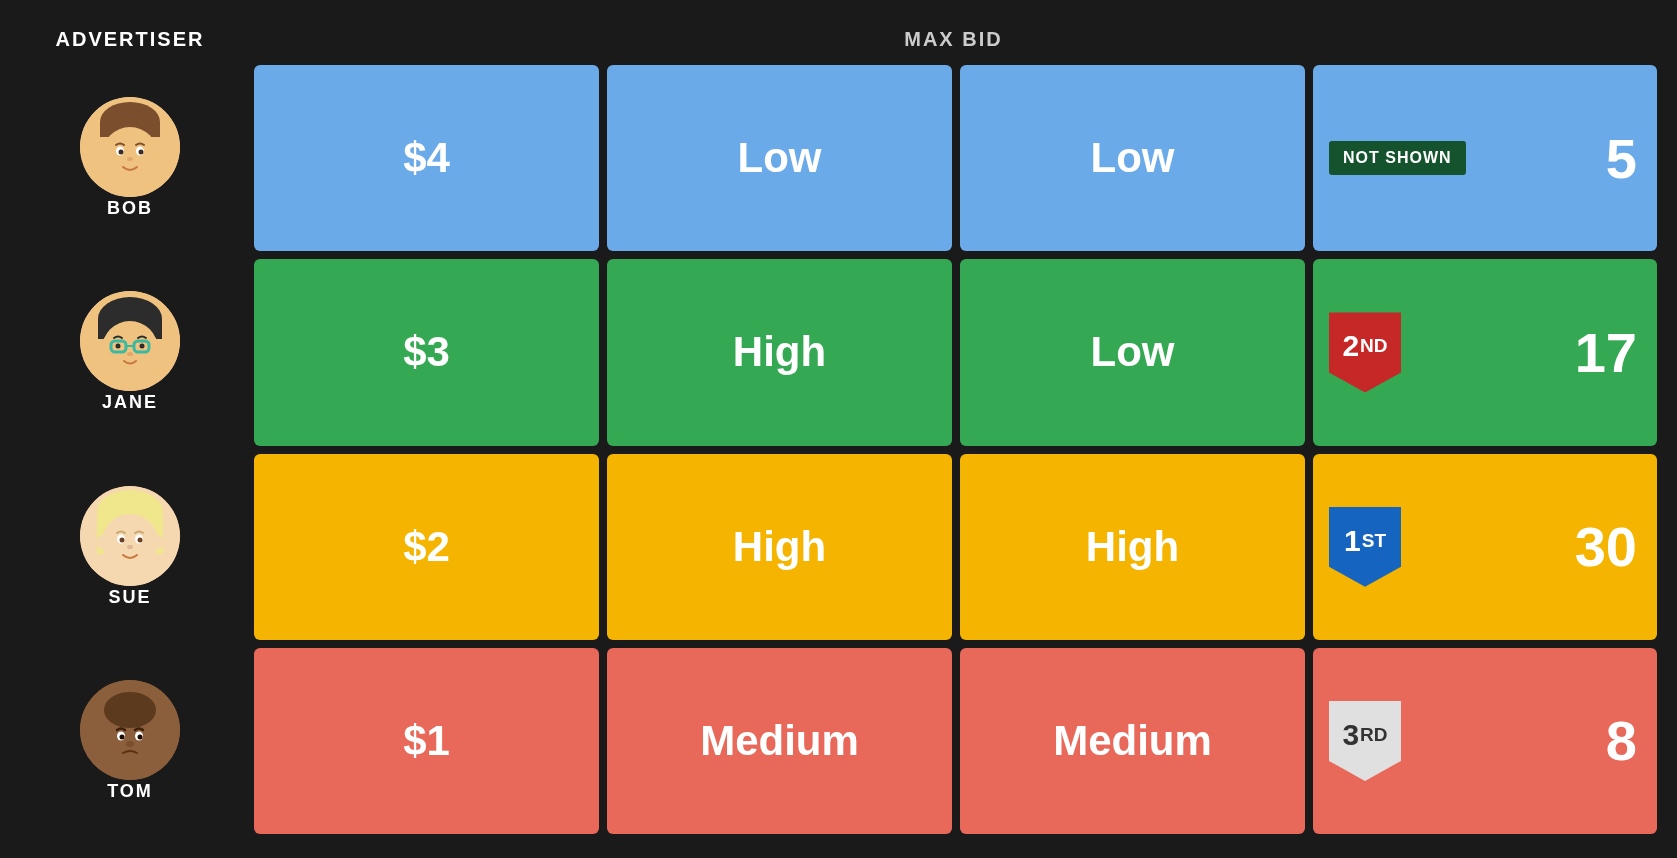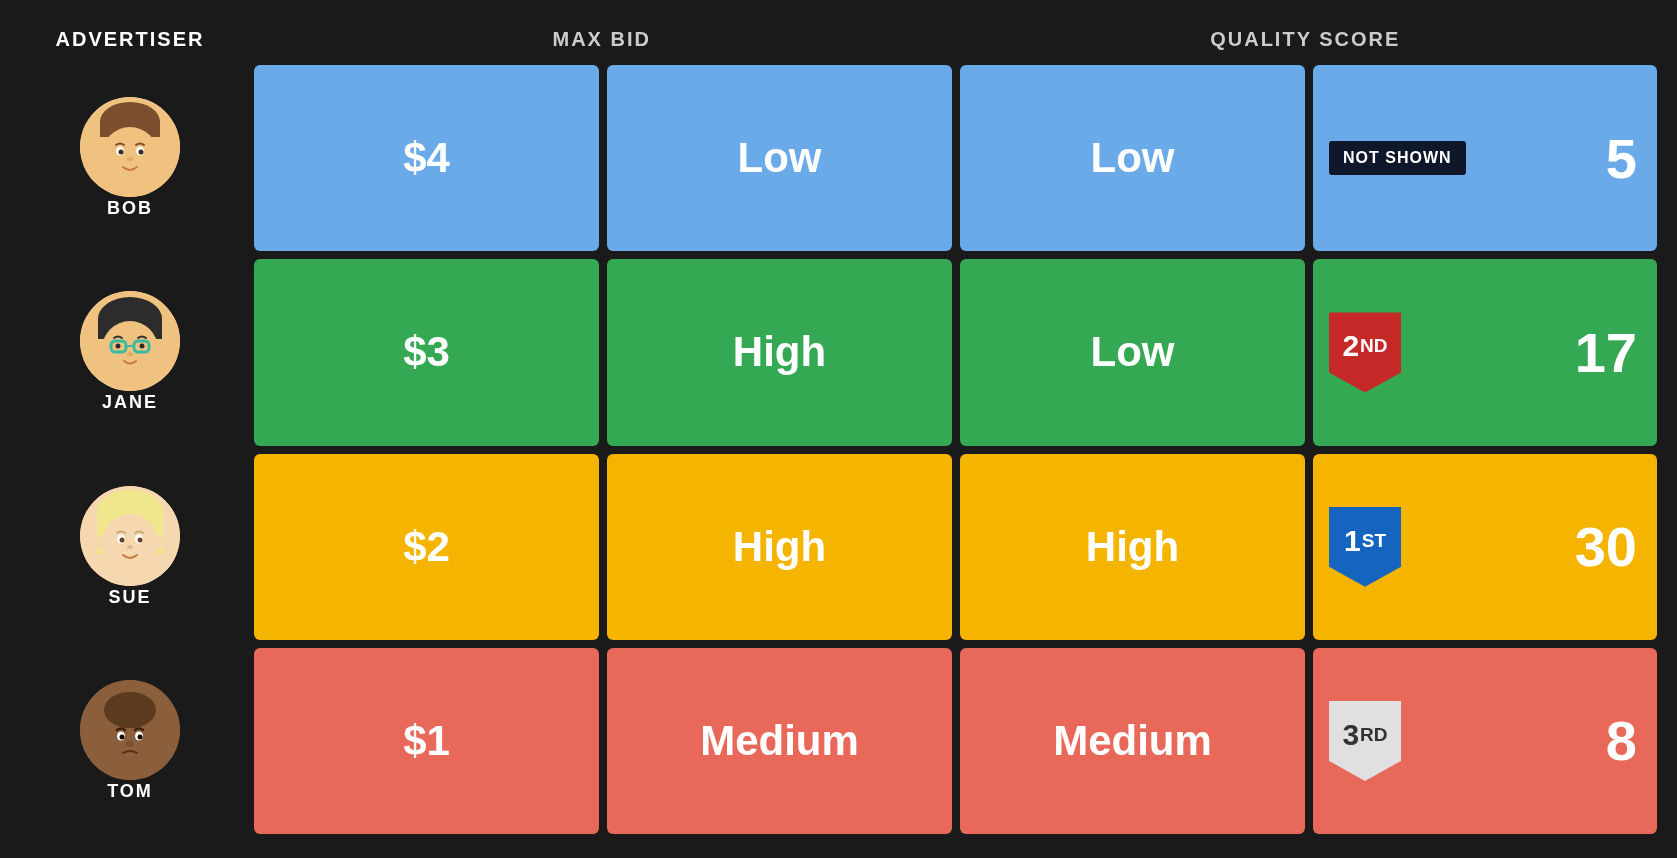"QUALITY SCORE" div.col-quality { html: <div>QUALITY SCORE</div> -> none }
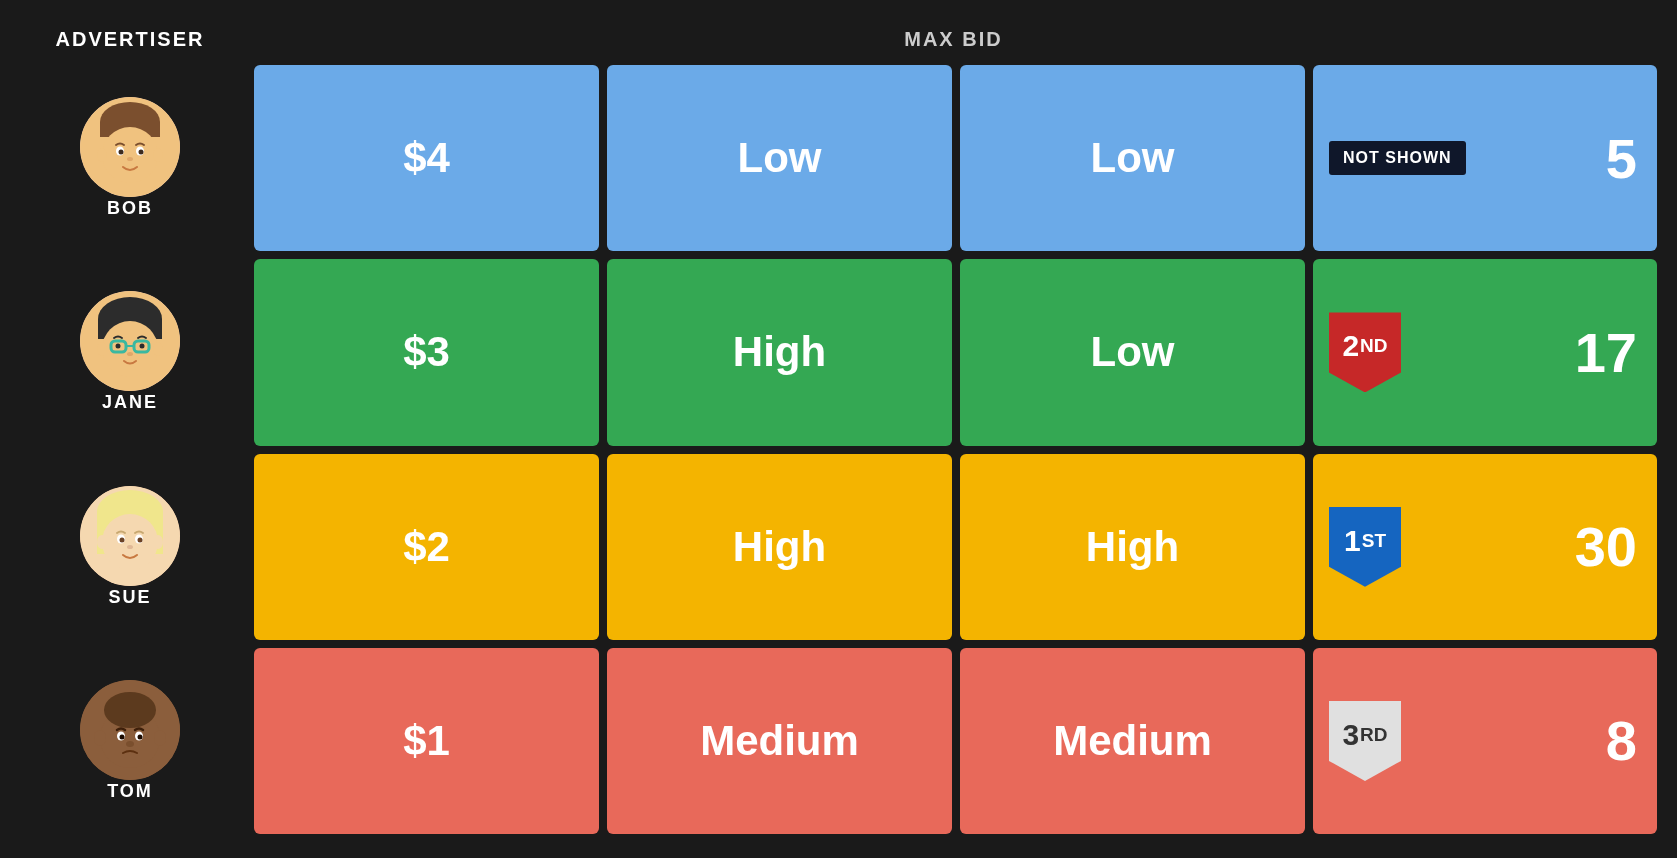"NOT SHOWN" .not-shown-badge { background: #0f172a -> #14532d }
